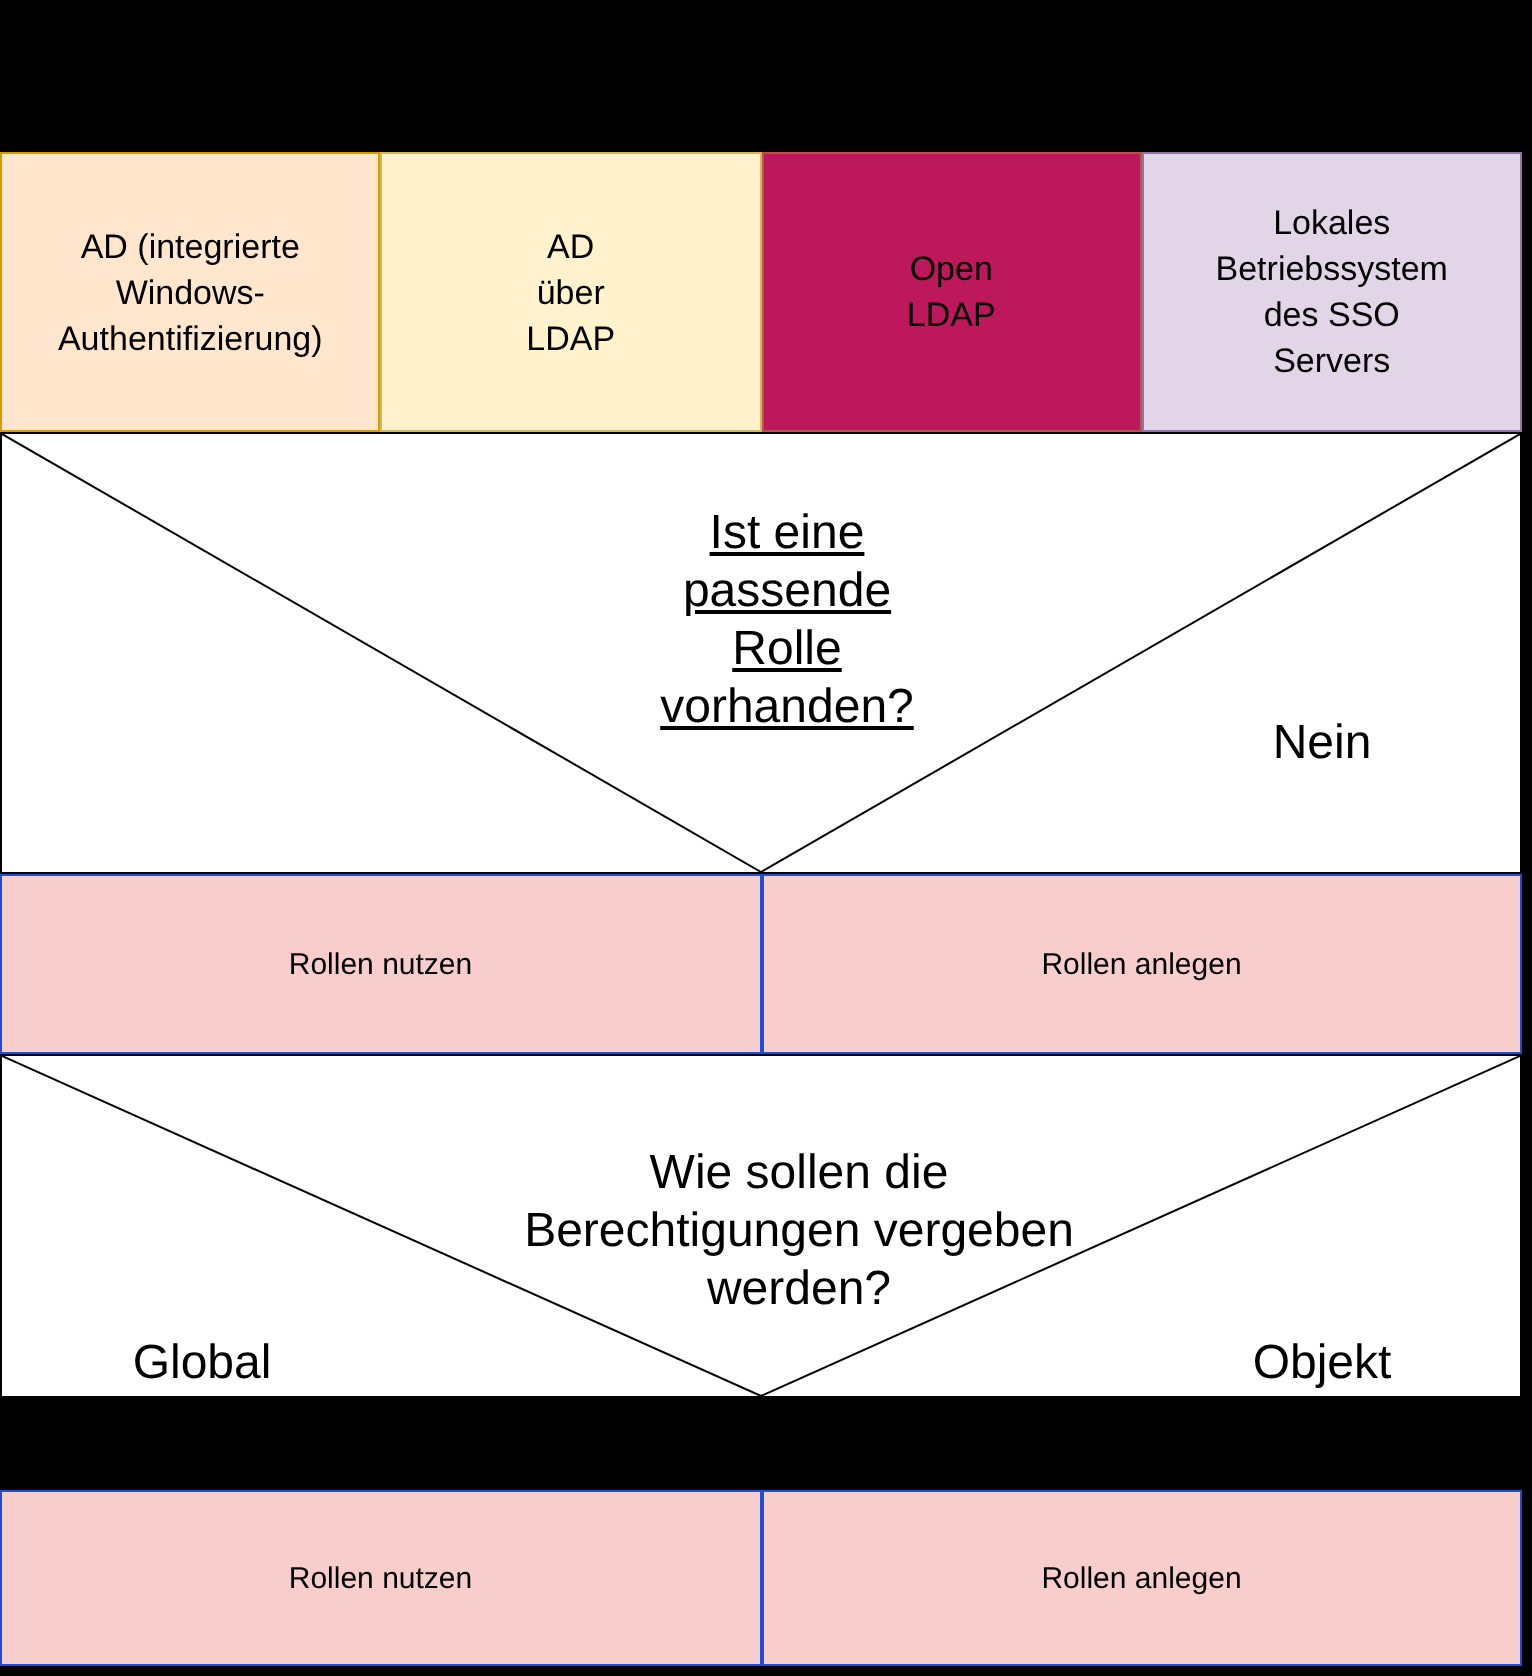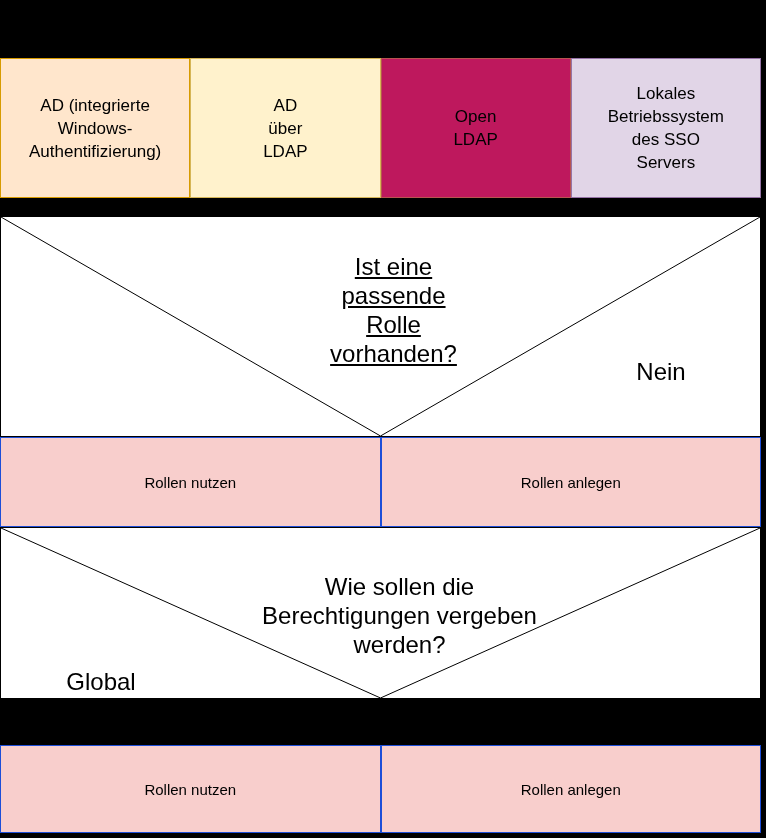"AD (integrierte" .source-row { top: 58px -> 76px }
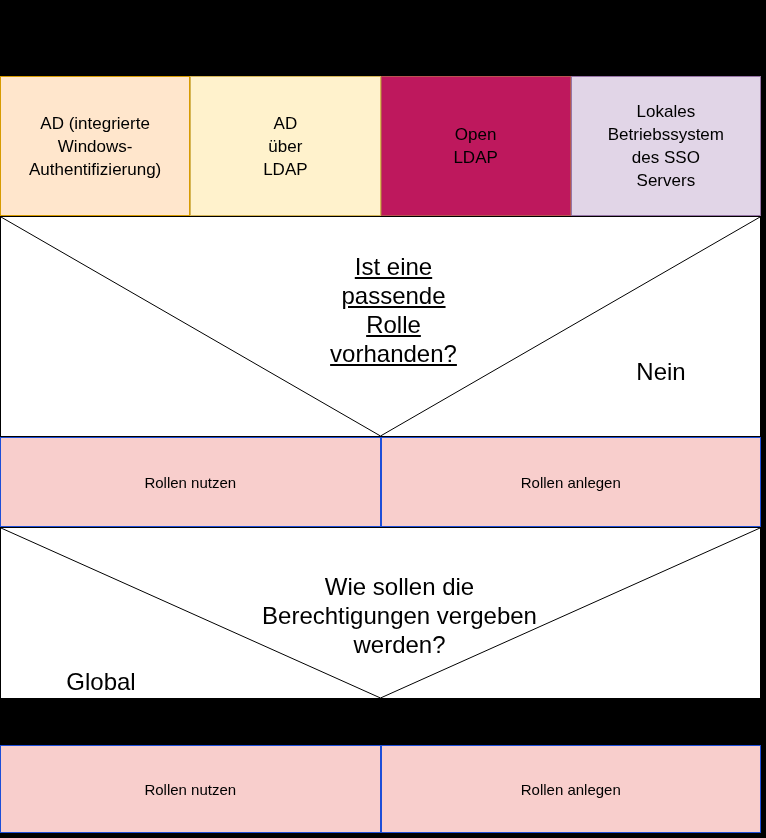"Objekt" div.side-label { html: none -> <div>Objekt</div> }
